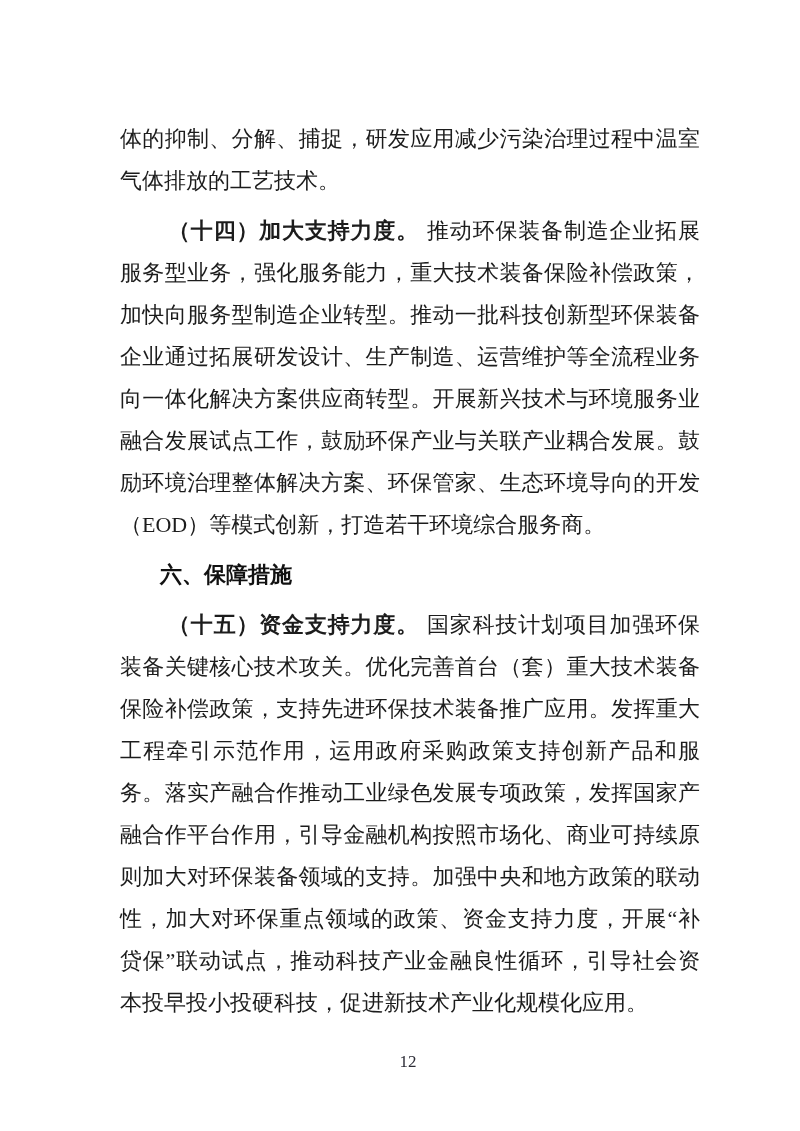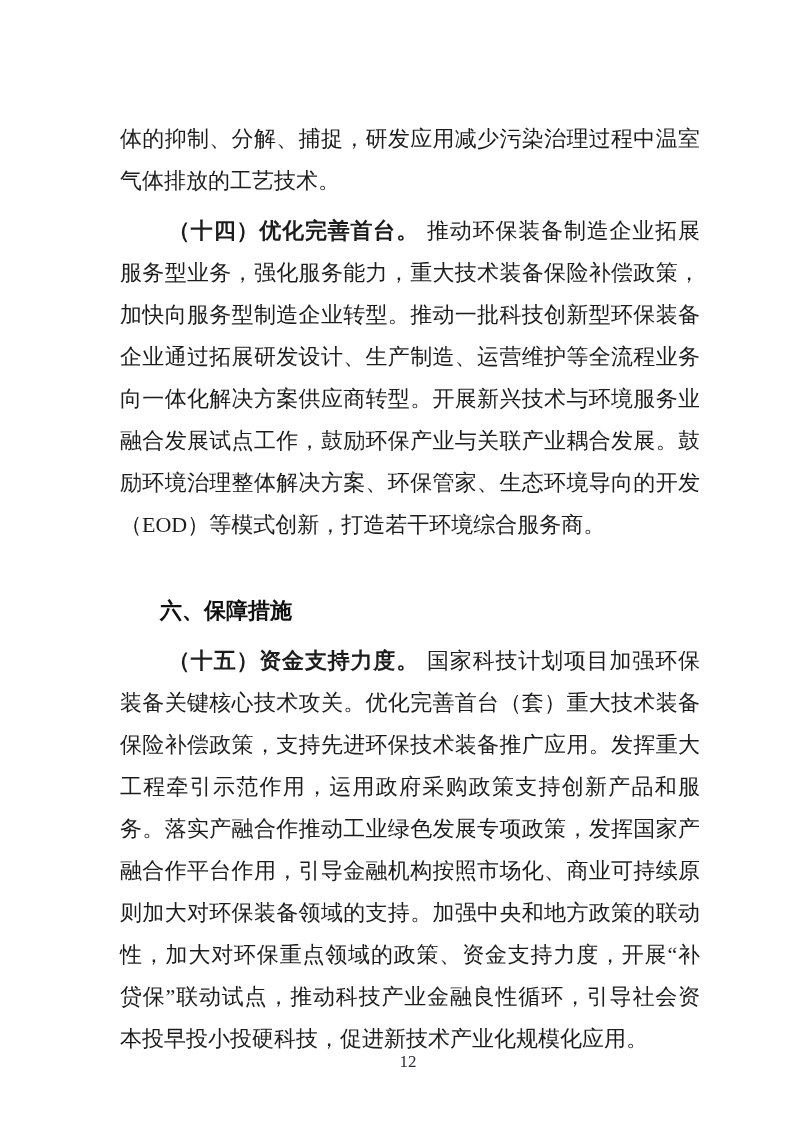"（十四）优化完善首台。" span.lead { text: 优化完善首台 -> 加大支持力度 }
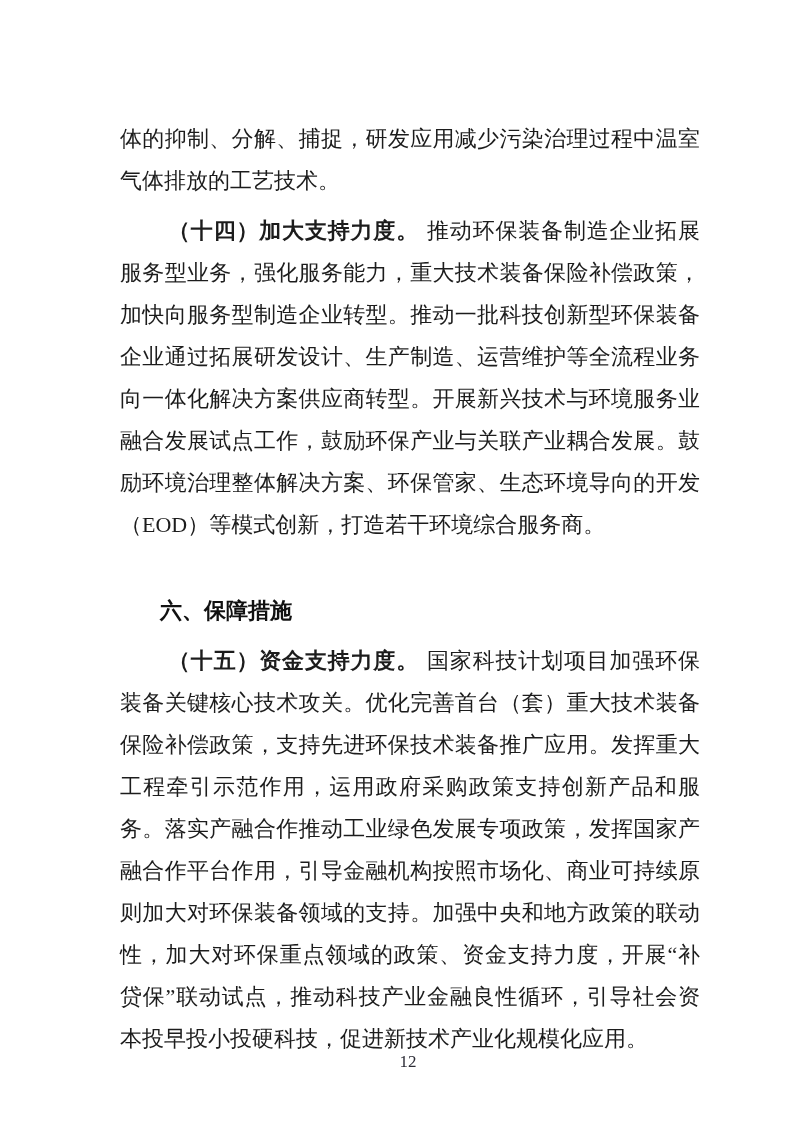"六、保障措施" .section-heading { margin-top: 36px -> none }
